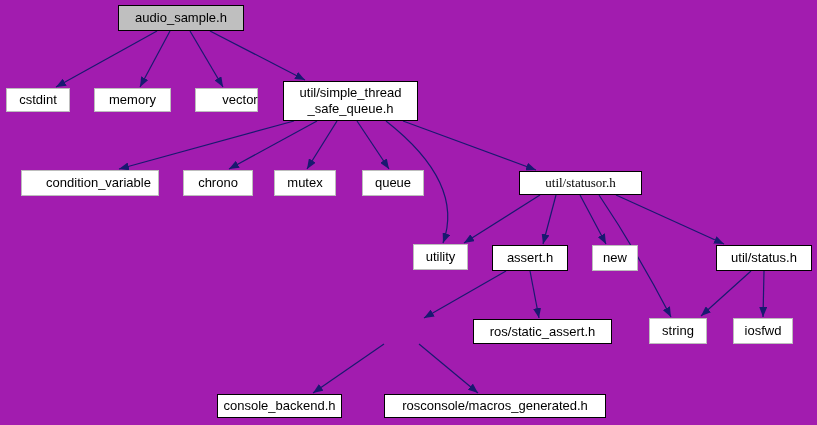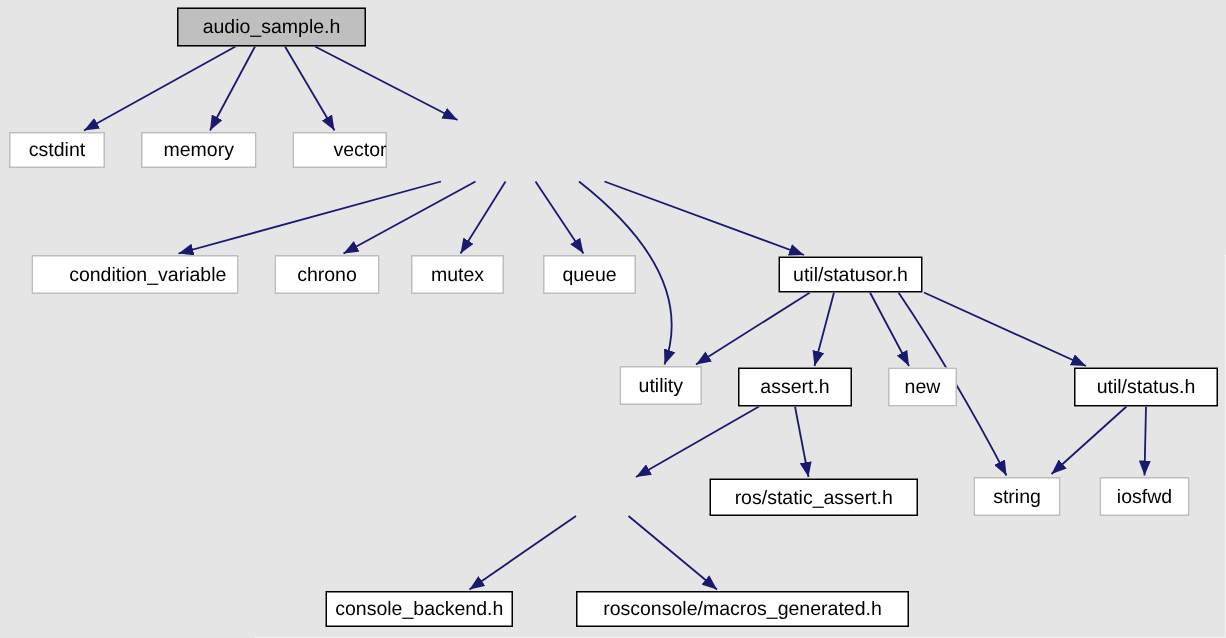"audio_sample.h" #stage { background: #e5e5e5 -> #a21caf }
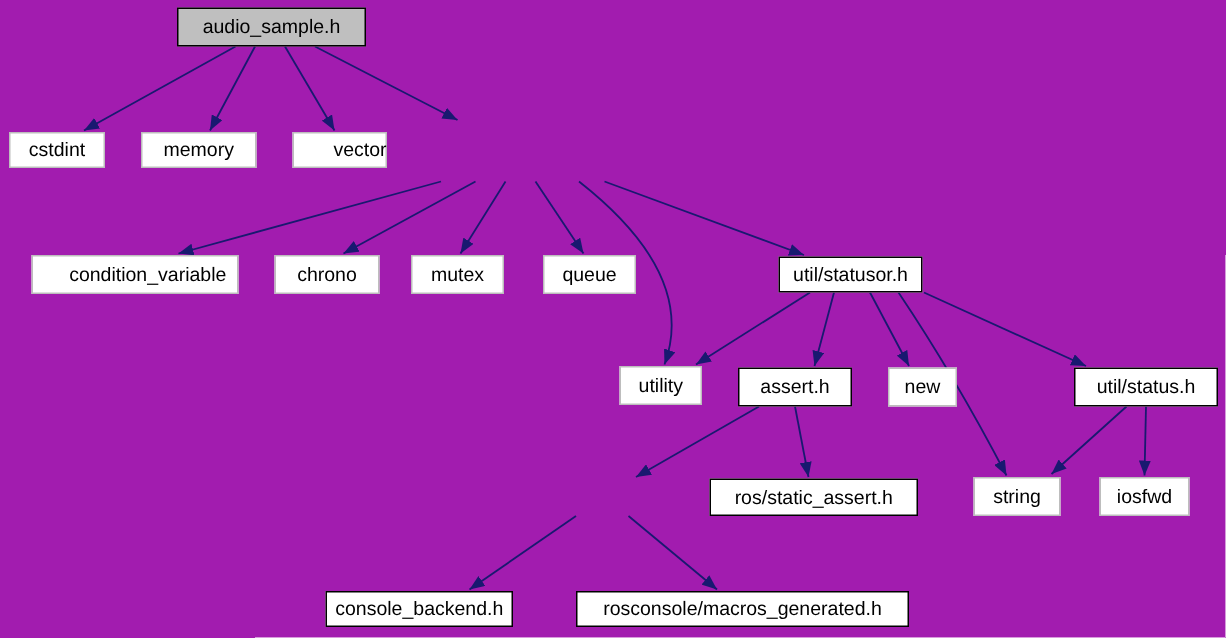"util/simple_thread" div.node { html: none -> <div>util/simple_thread _safe_queue.h</div> }
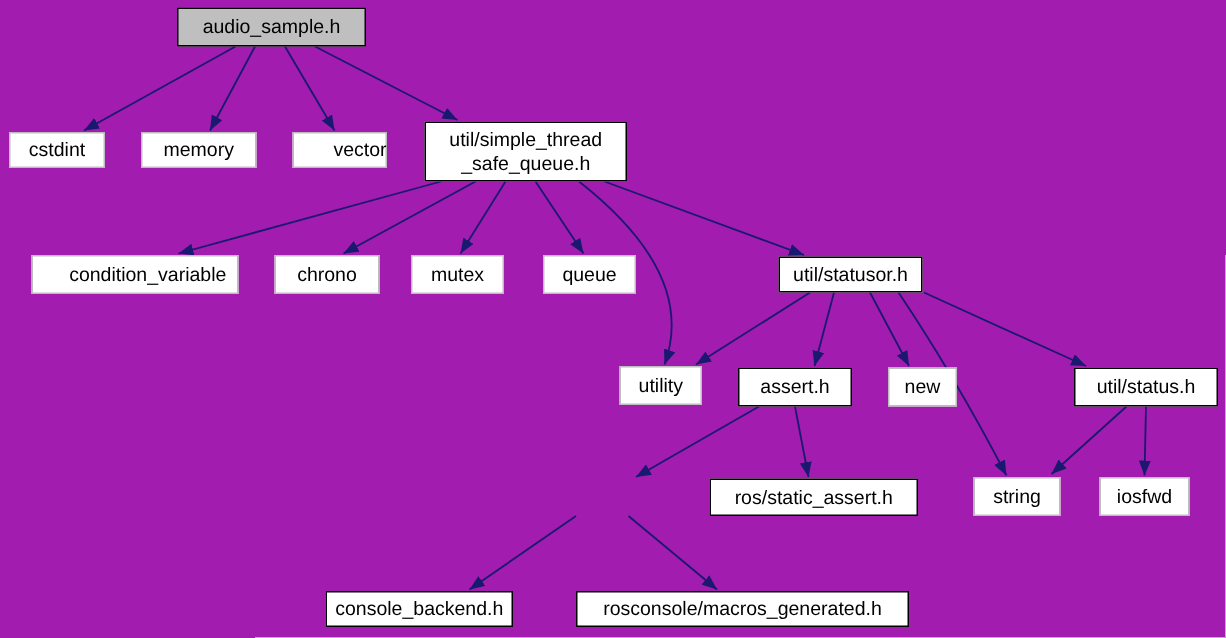"util/statusor.h" div.node { font-family: none -> Liberation Serif, serif; width: 96px -> 123px }
